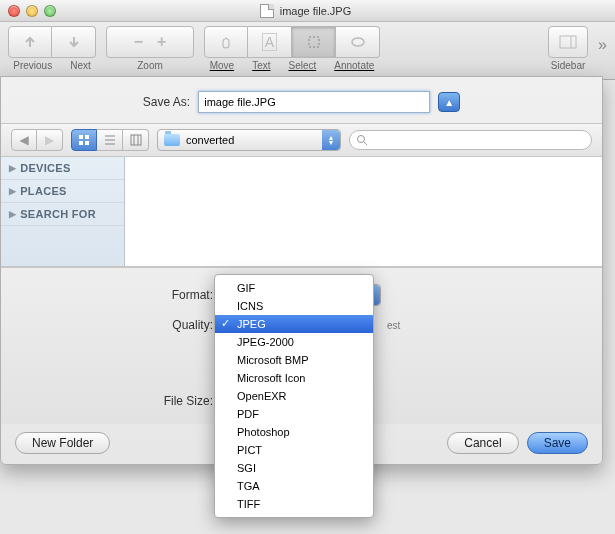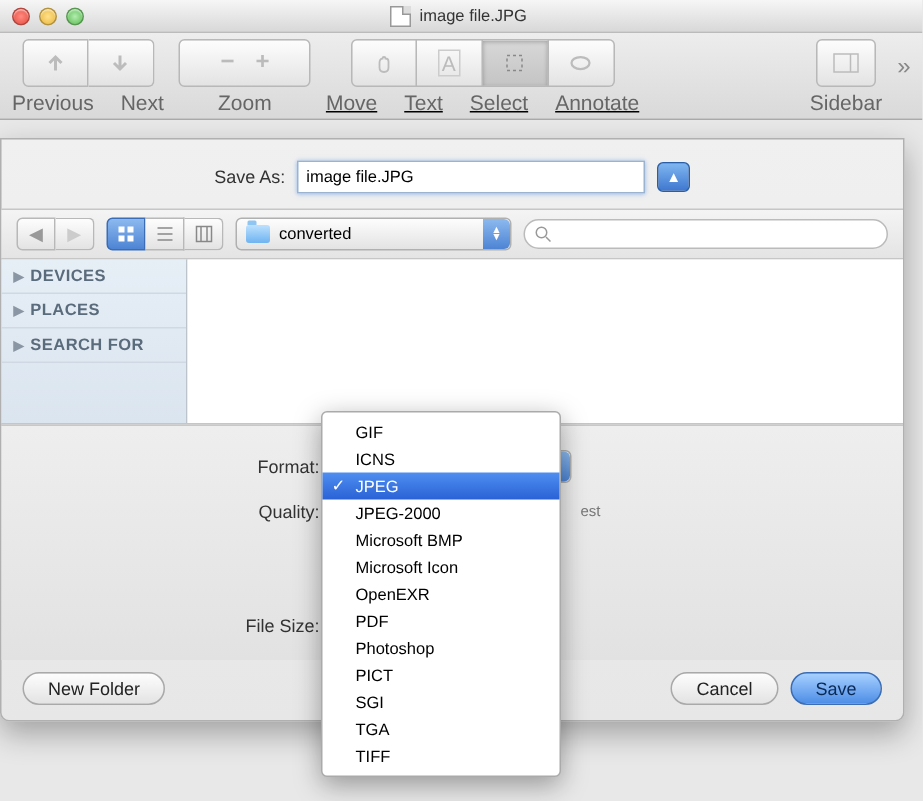"Previous" .tgroup .lbl { font-size: 14px -> 10px }
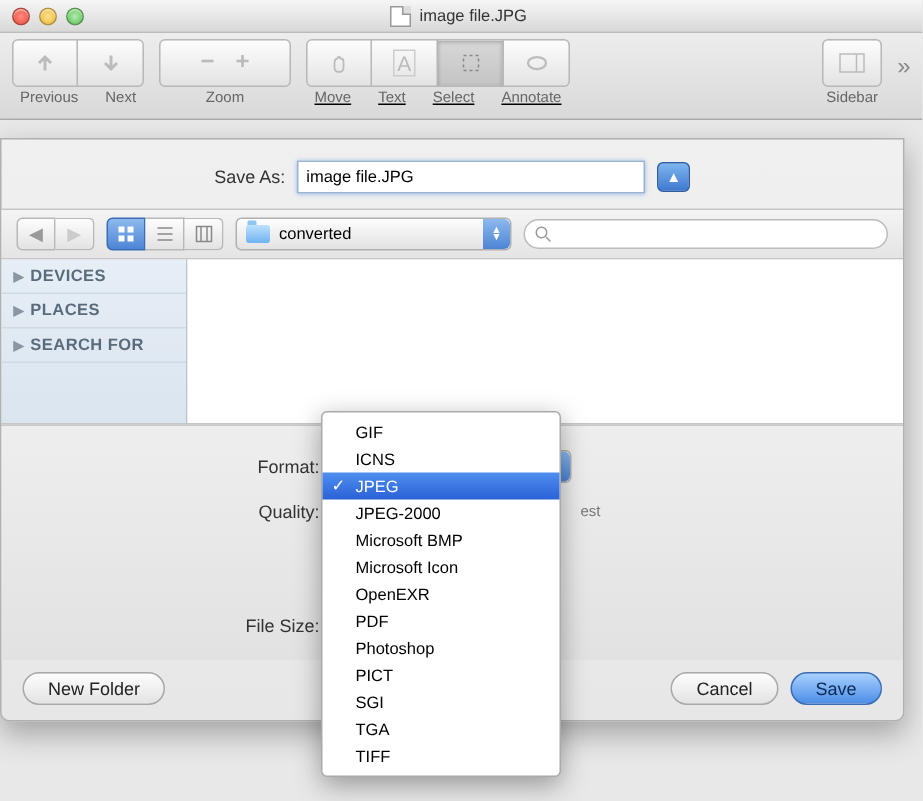"Save As:" .sheet { top: 92px -> 76px }
